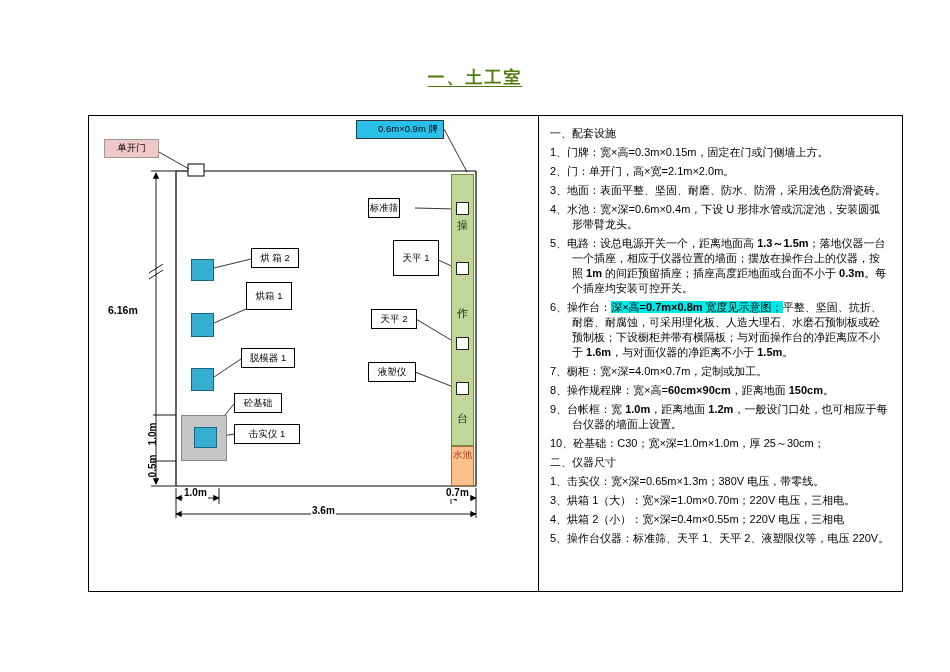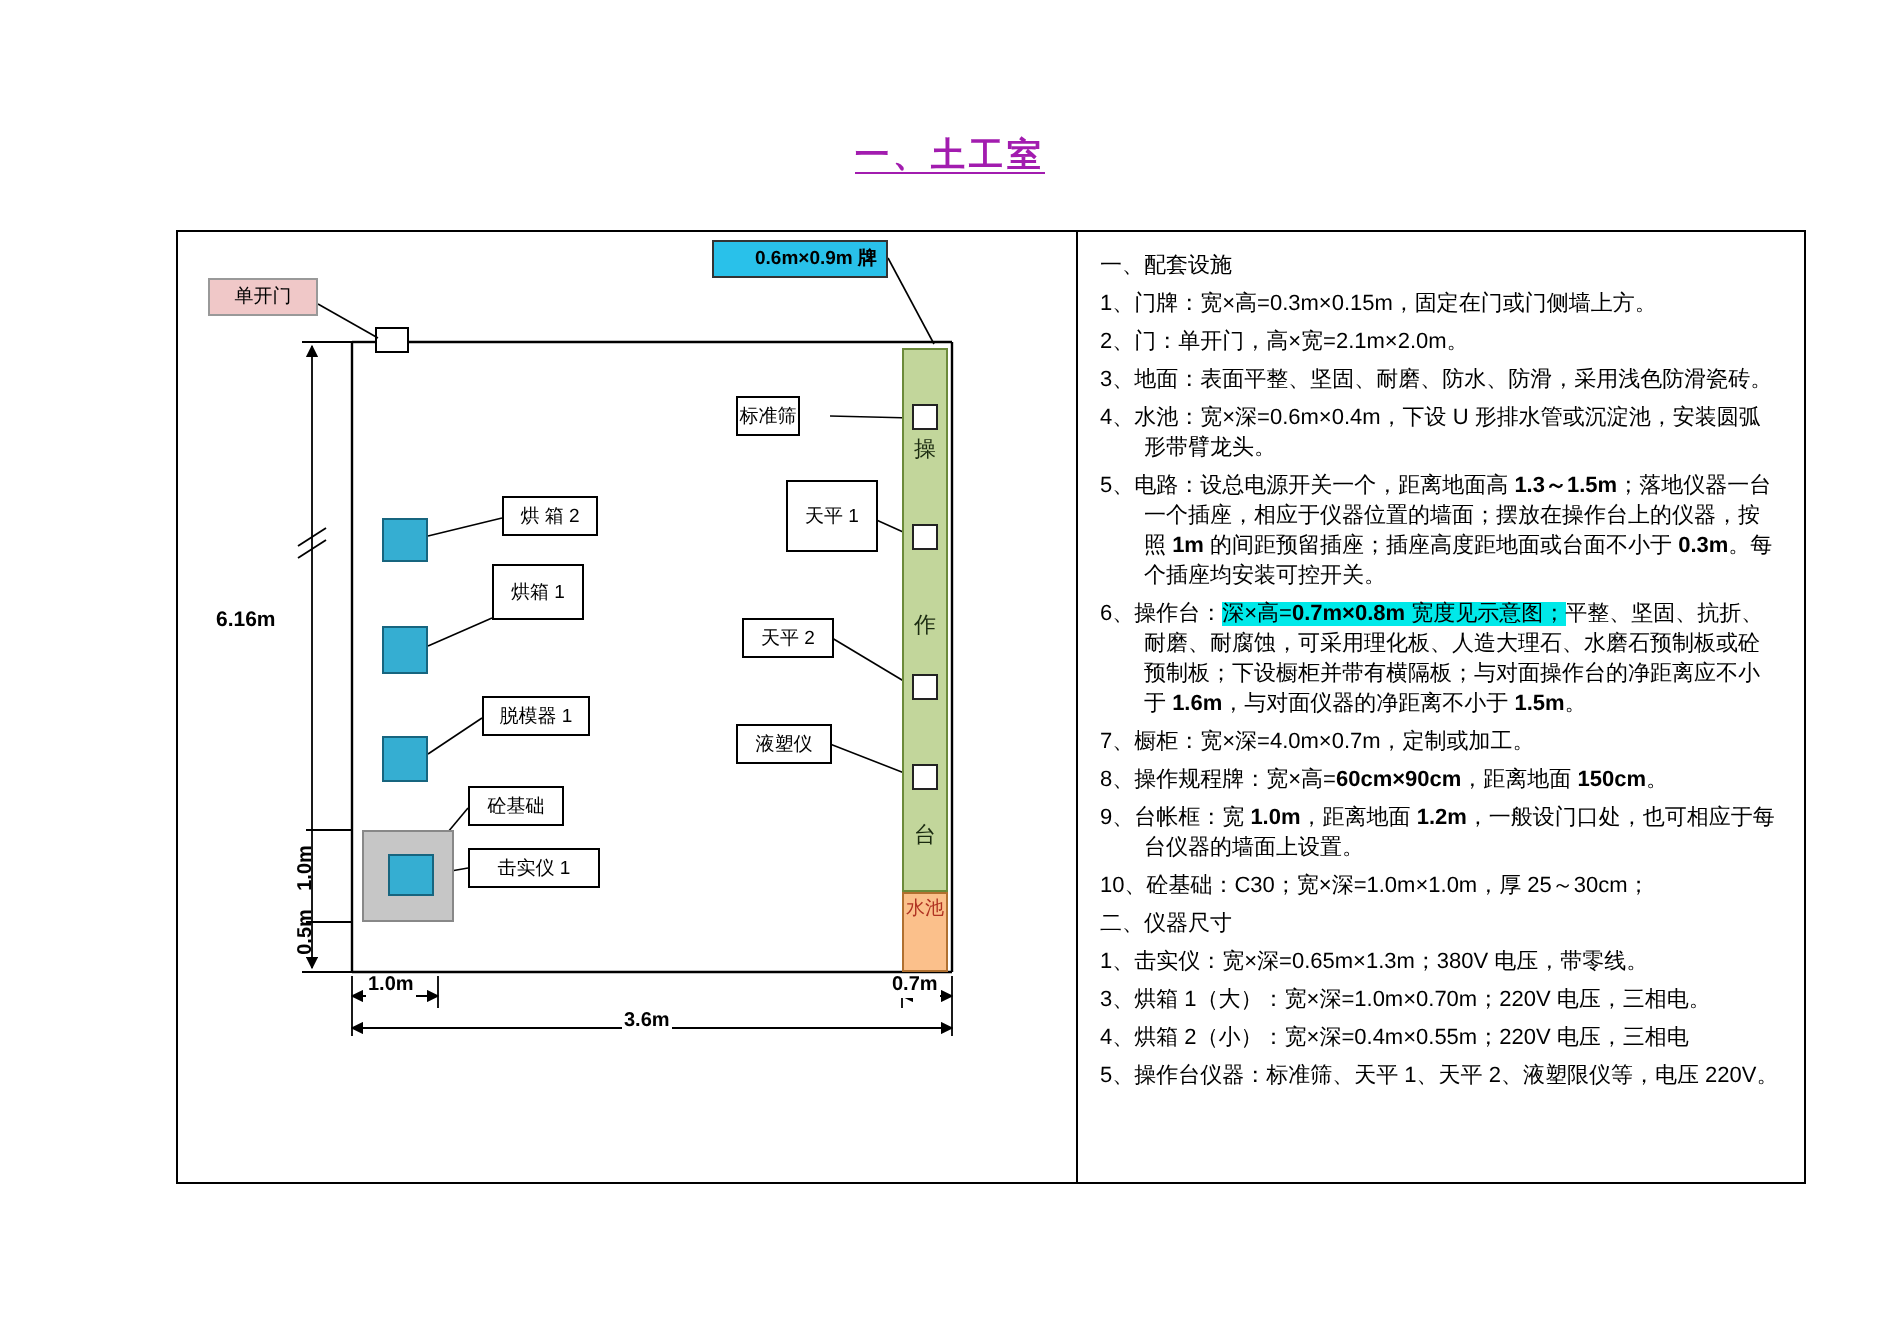"一、土工室" .doc-title { color: #a21caf -> #4d7c0f }
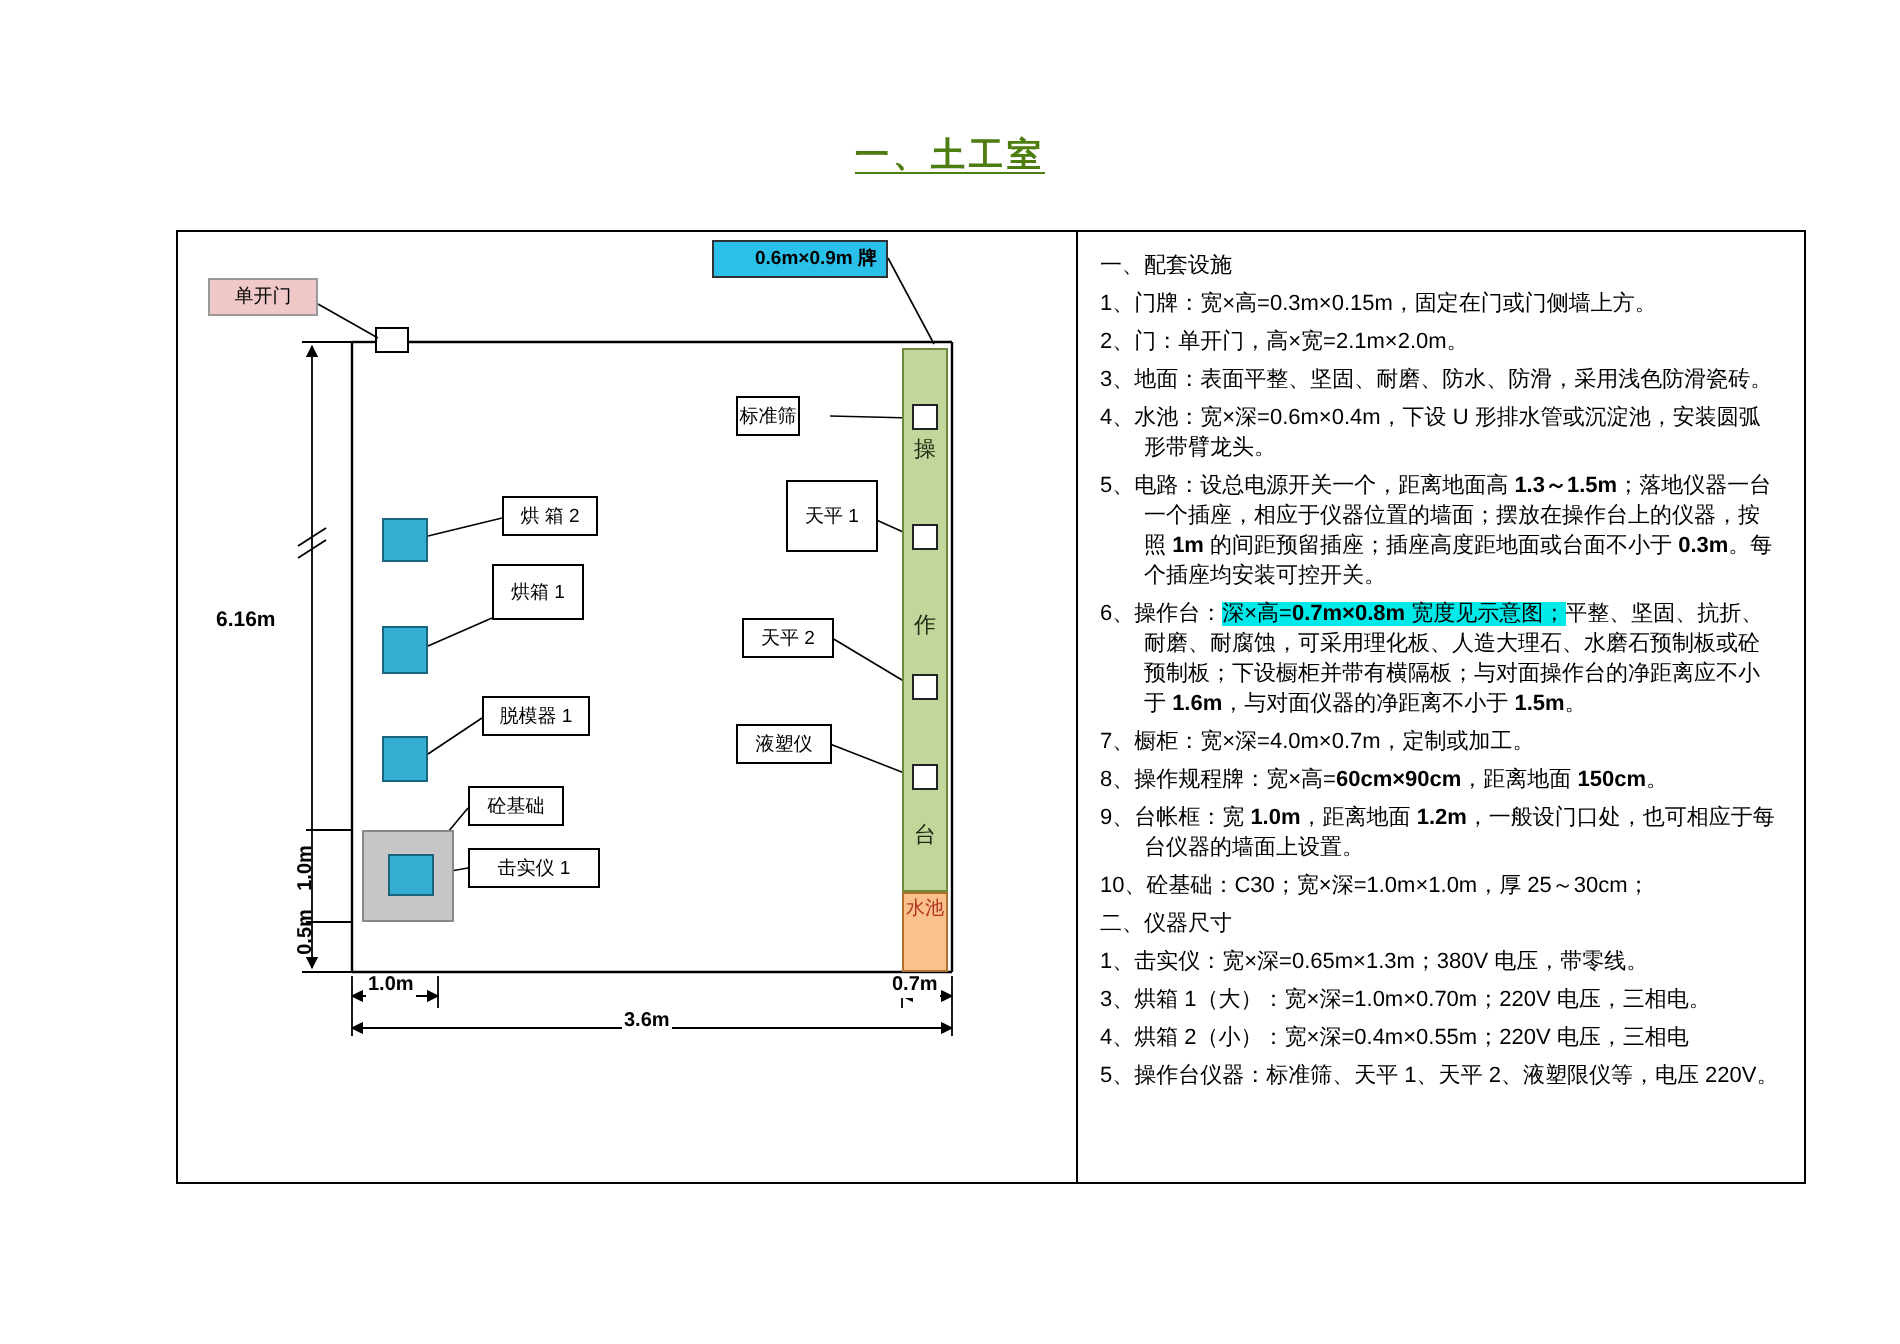"0.6m×0.9m 牌" .sign-tag { font-weight: bold -> normal }
